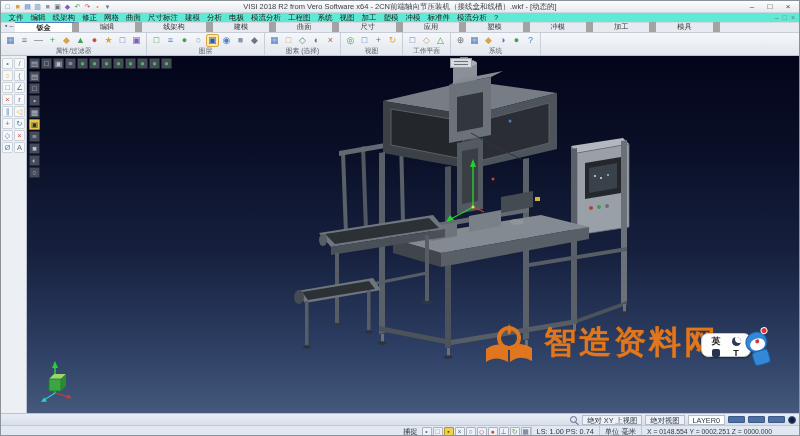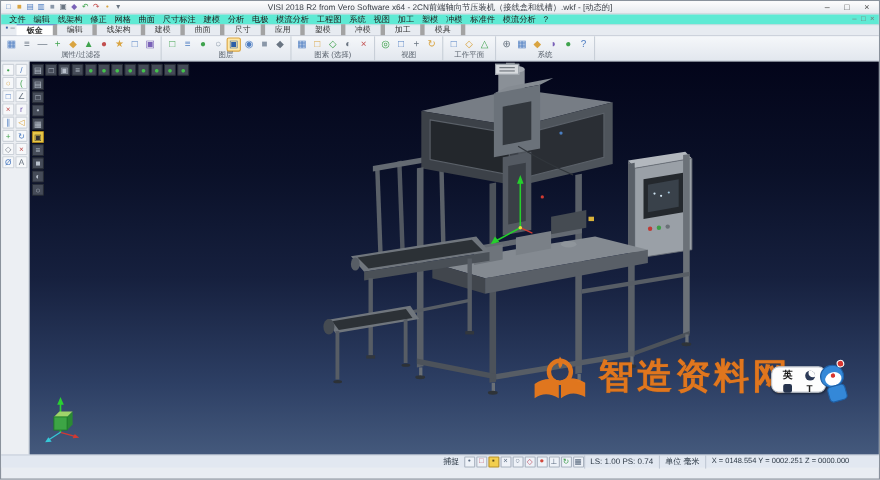"钣金" .wtab { border-right: 4px solid #a3a3a3 -> 7px solid #a3a3a3; padding: 0 9px -> 0 21px }
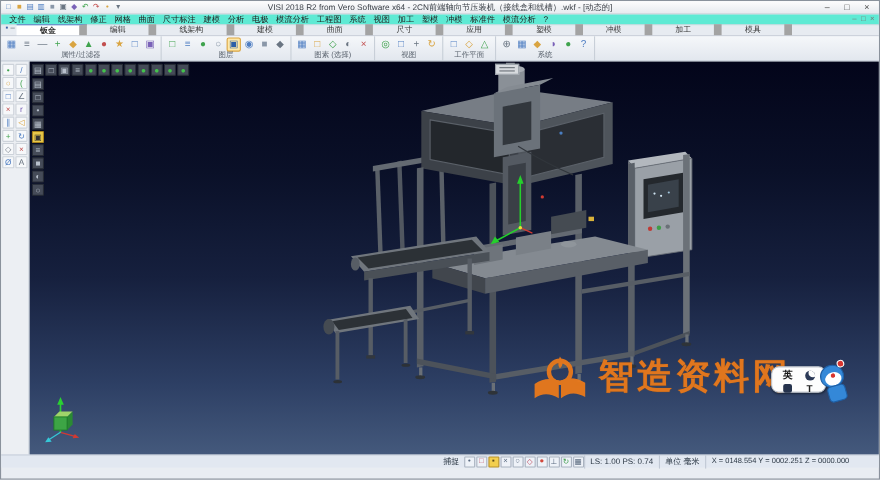"绝对 XY 上视图" div.s1 { html: none -> <div> <div> <span></span> <span>绝对 XY 上视图</span> <span>绝对视图</span> <span>LAYER0</span> <span> <span></span> <span></span> <span></span> </span> <span></span> </div> </div> }
